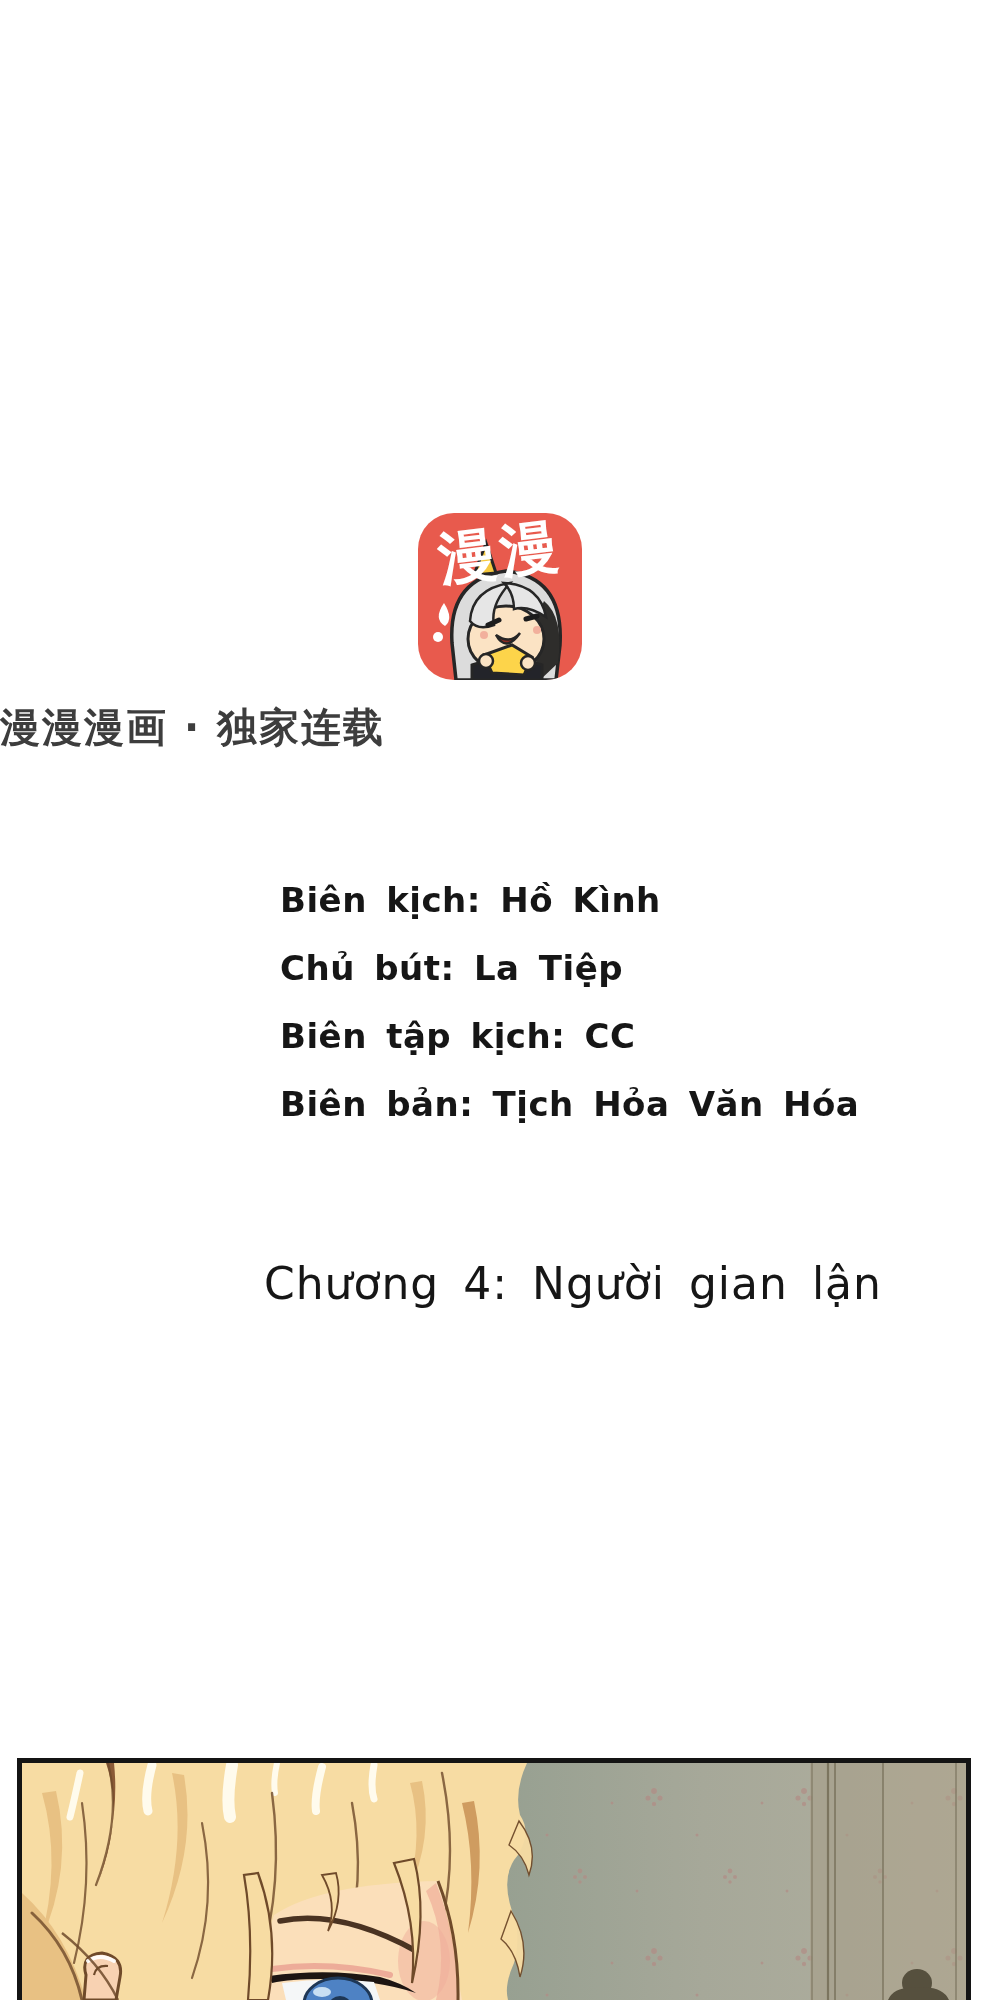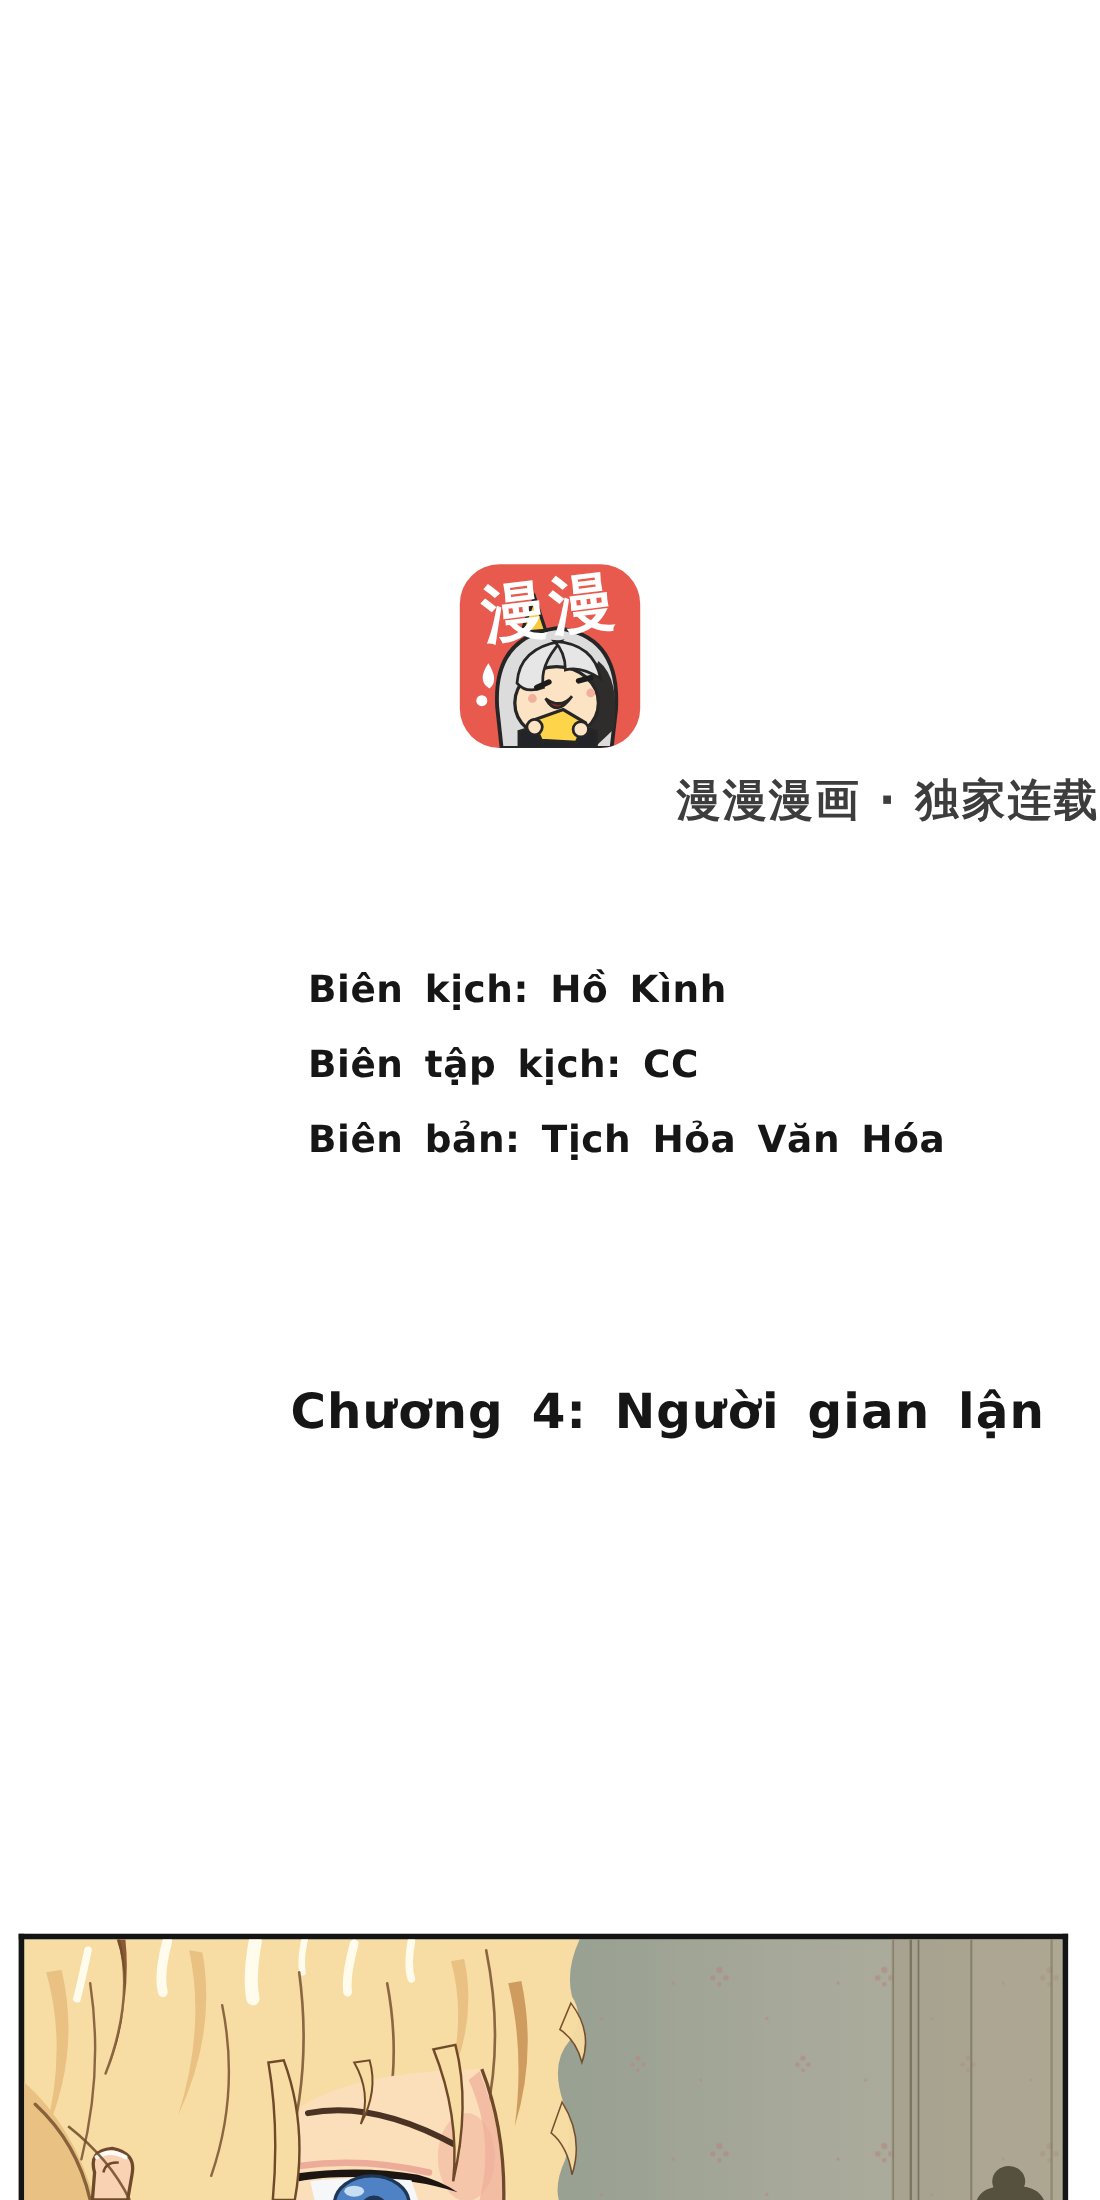"漫漫漫画 · 独家连载" .tagline { text-align: right -> left }
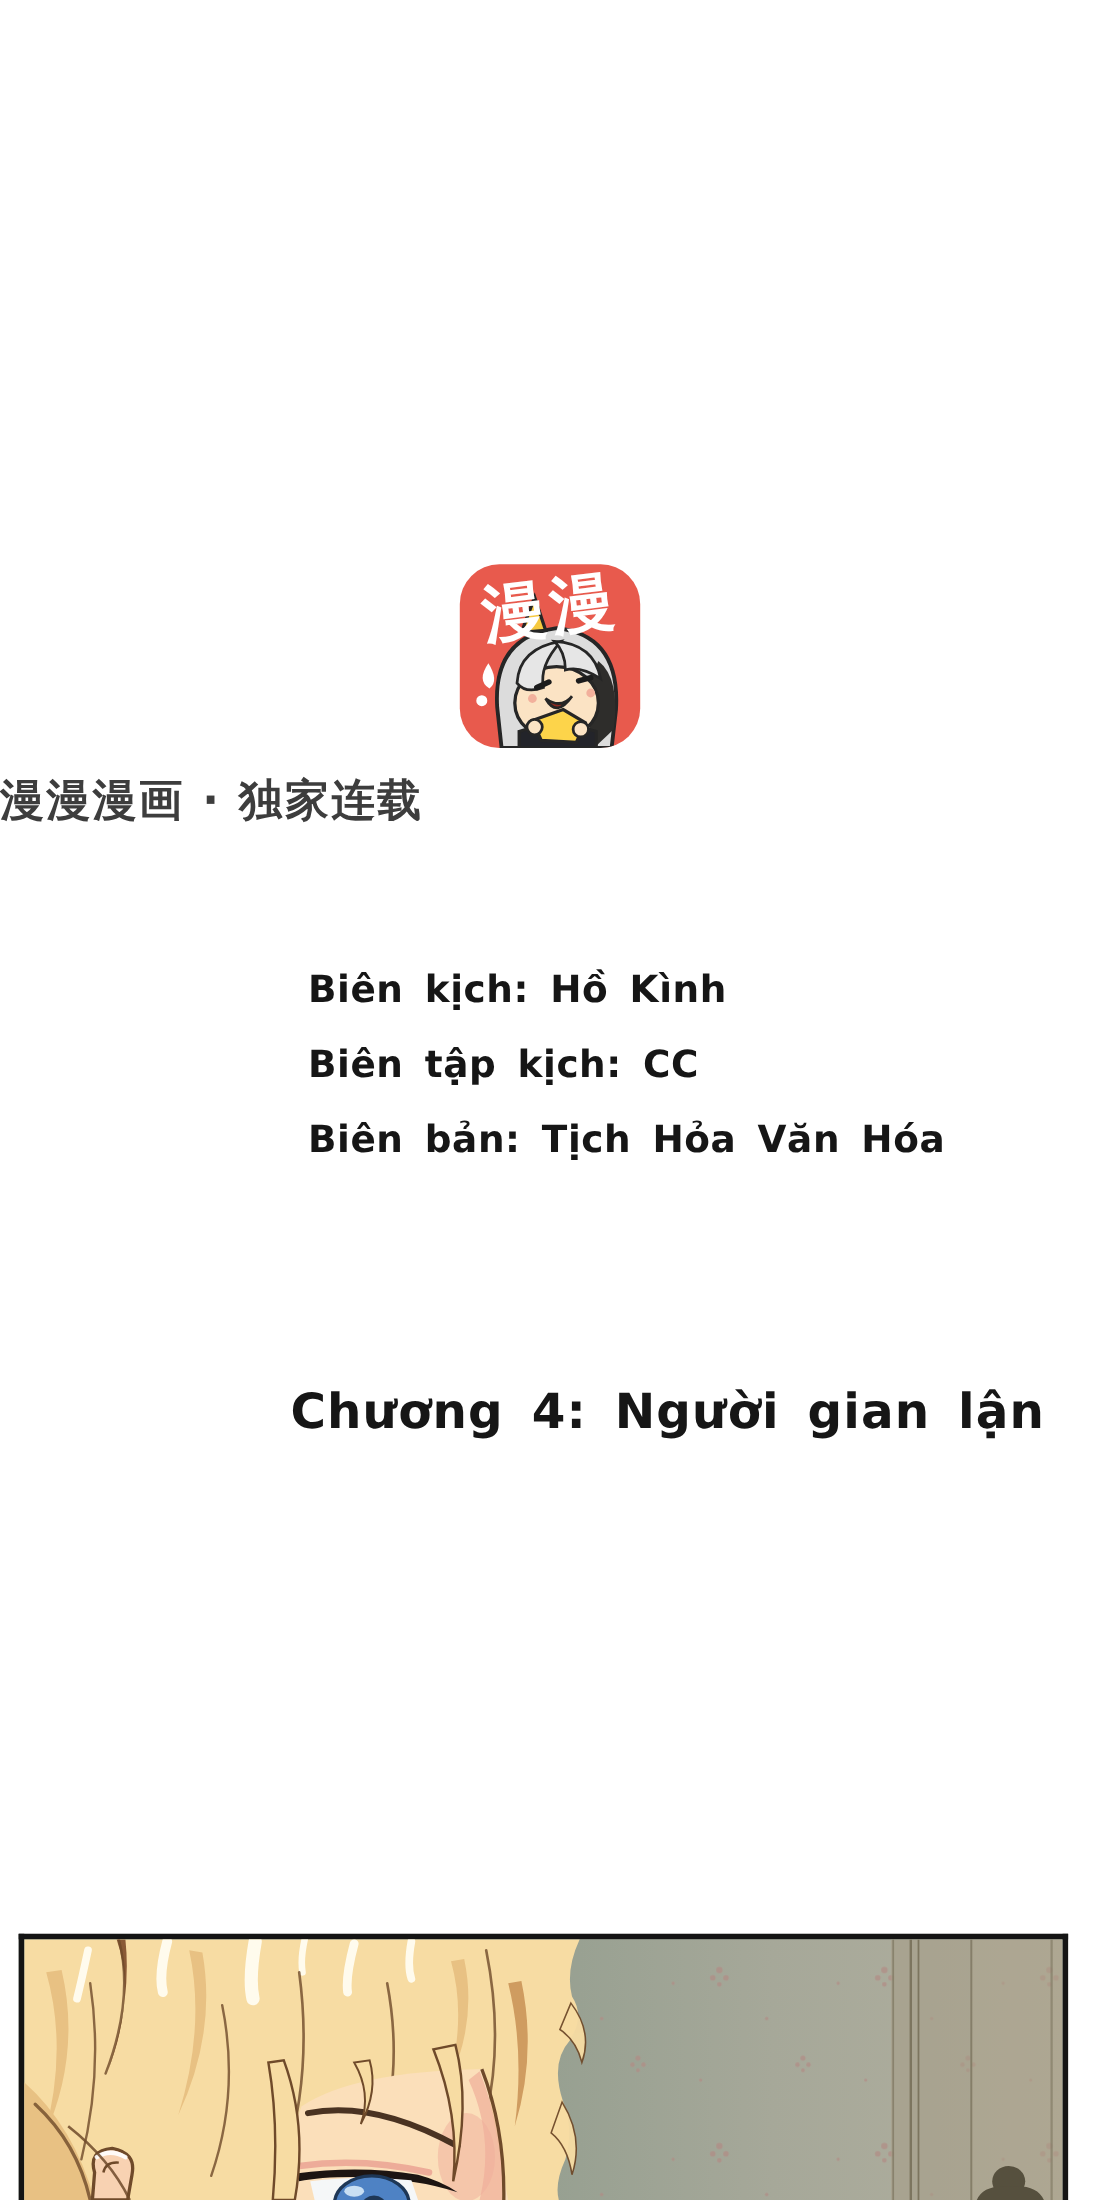"Chủ bút: La Tiệp" div.credit-line { html: none -> <div>Chủ bút: La Tiệp</div> }
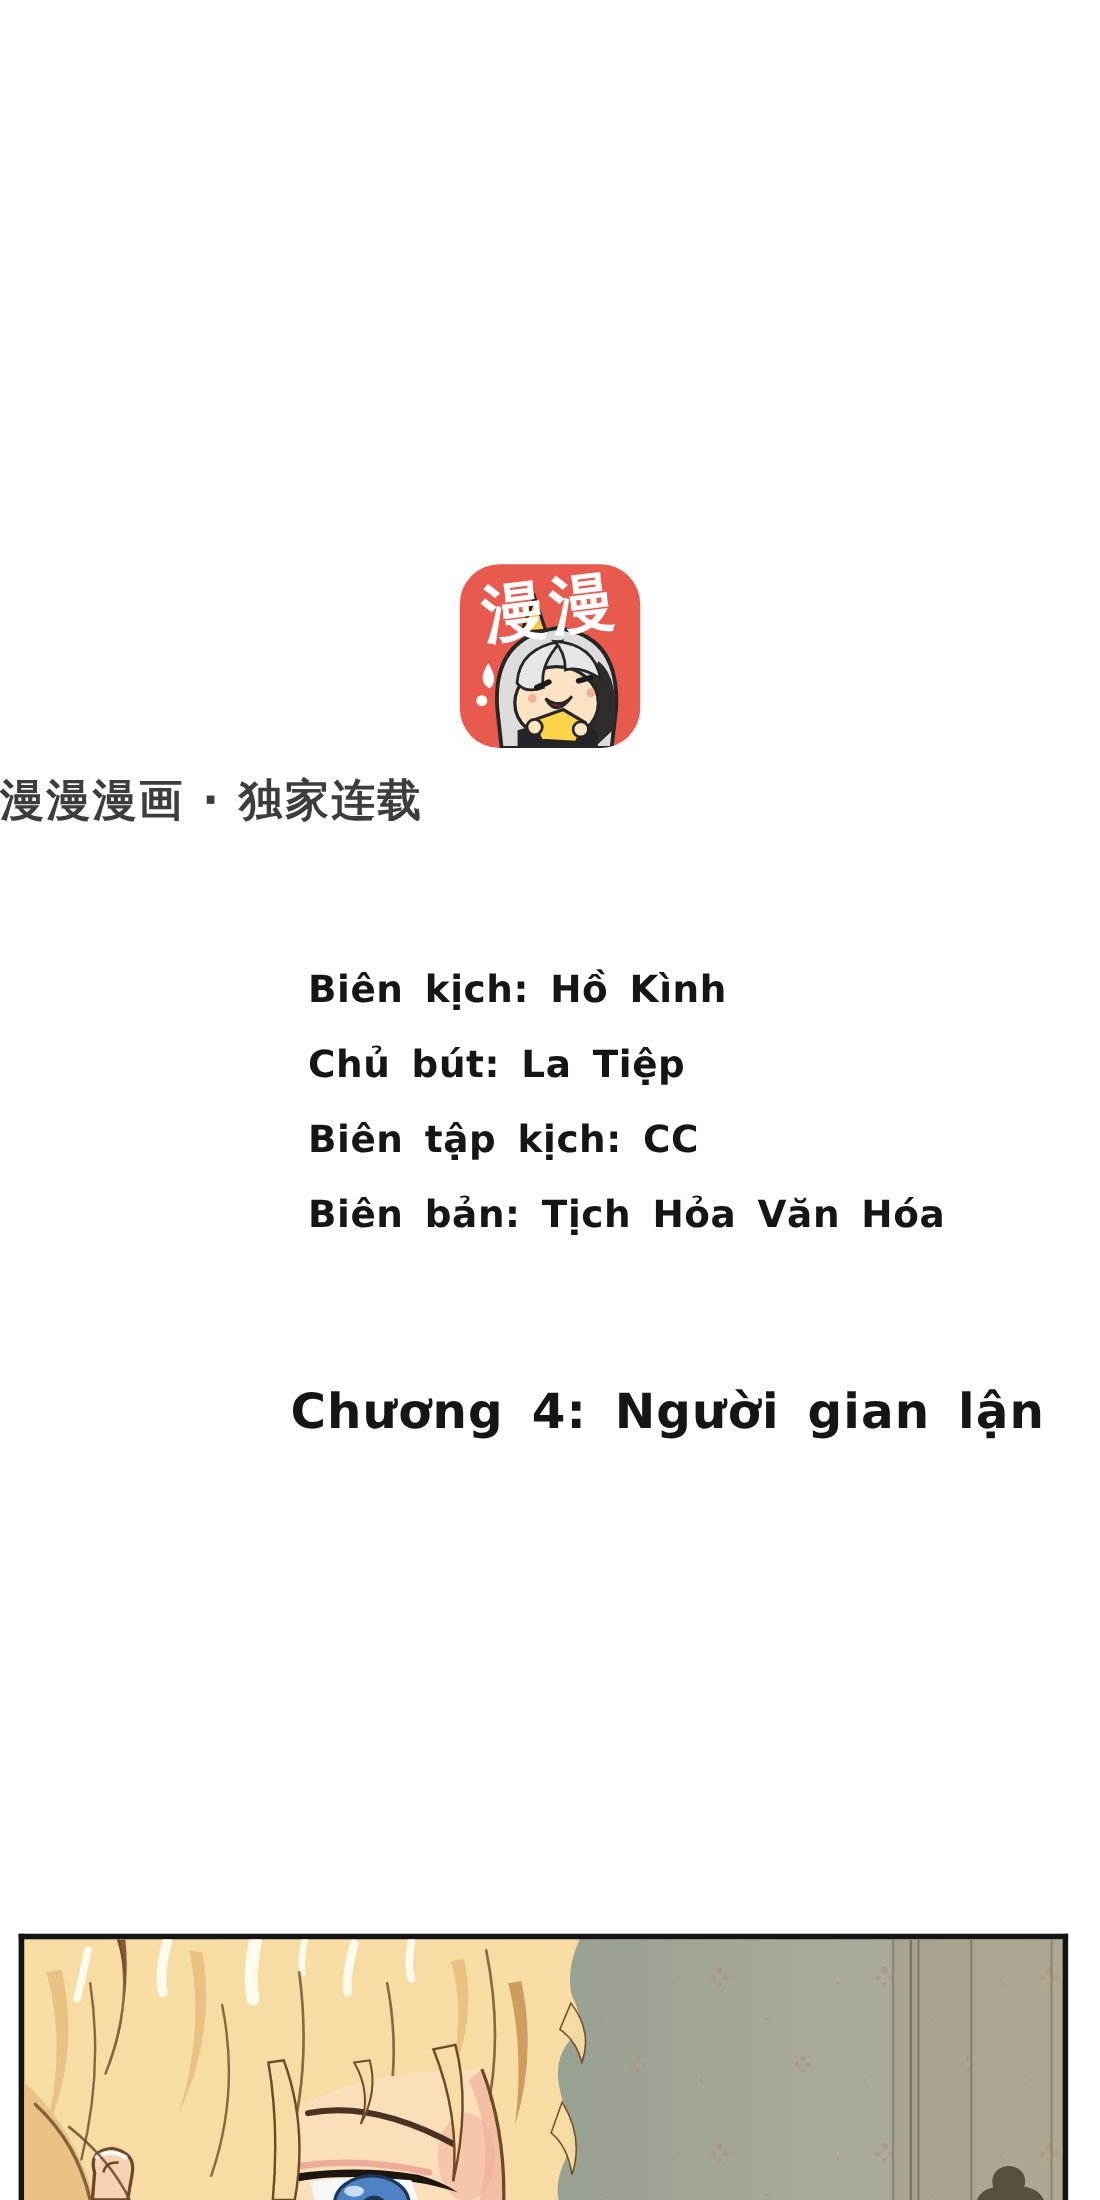"Chương 4: Người gian lận" .chapter-title { font-weight: 700 -> 400 }
